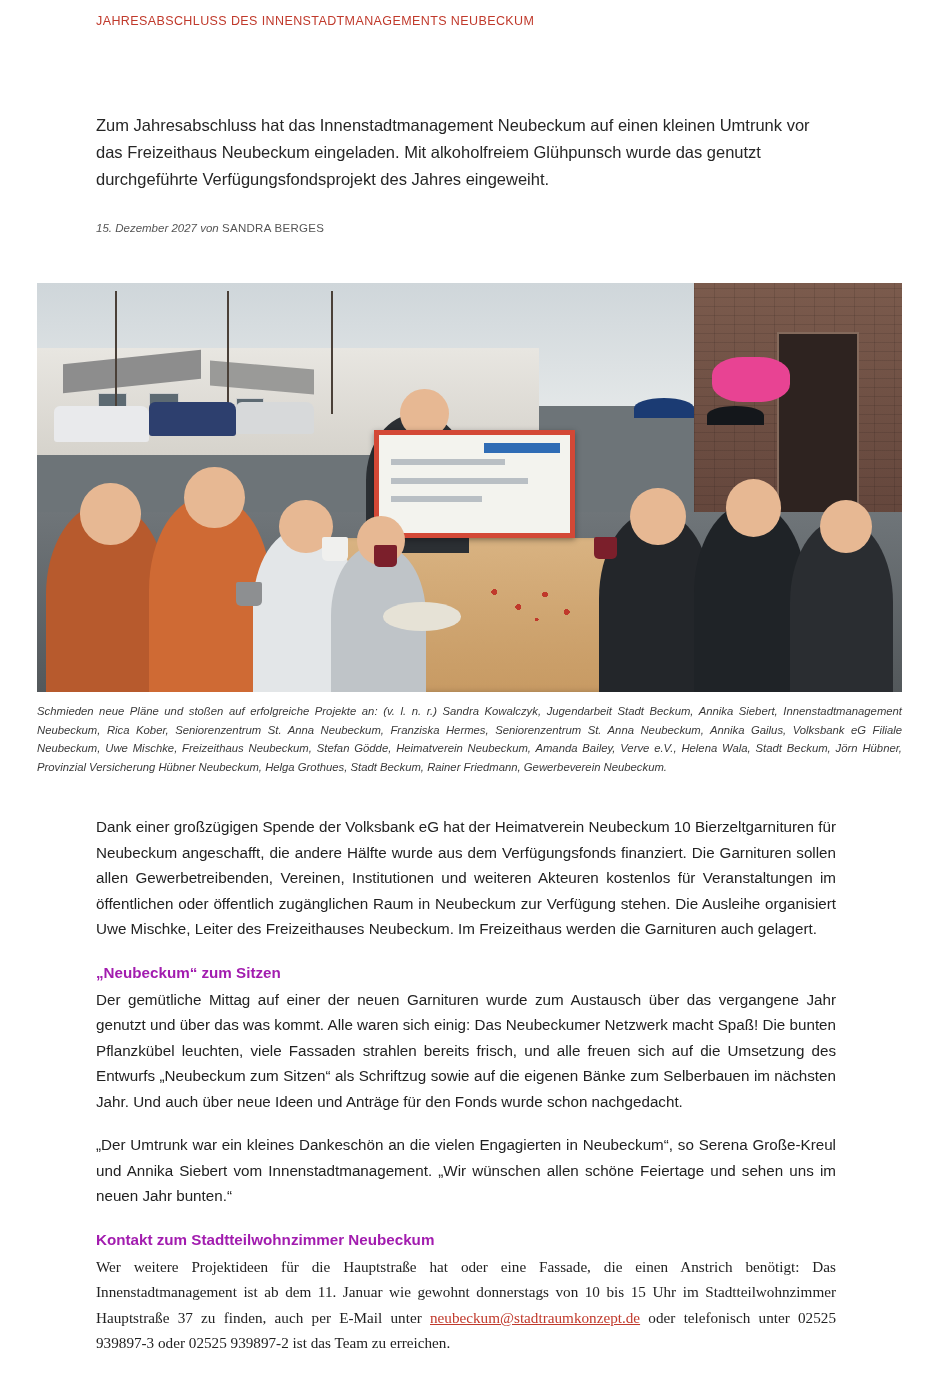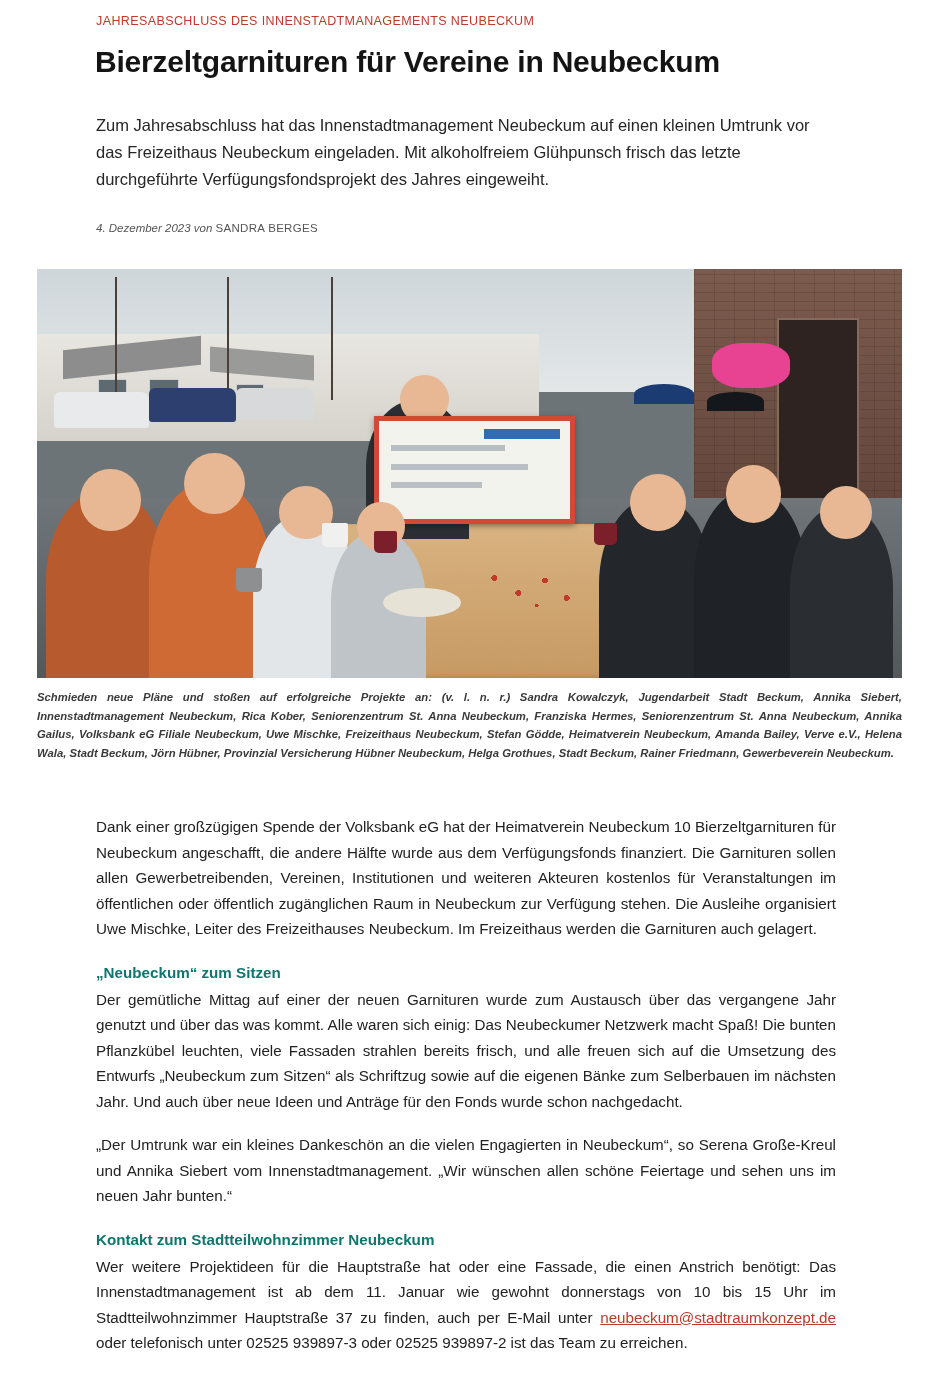"Bierzeltgarnituren für Vereine in" h1.headline { html: <h1>Bierzeltgarnituren für Vereine in Neubeckum</h1> -> none }
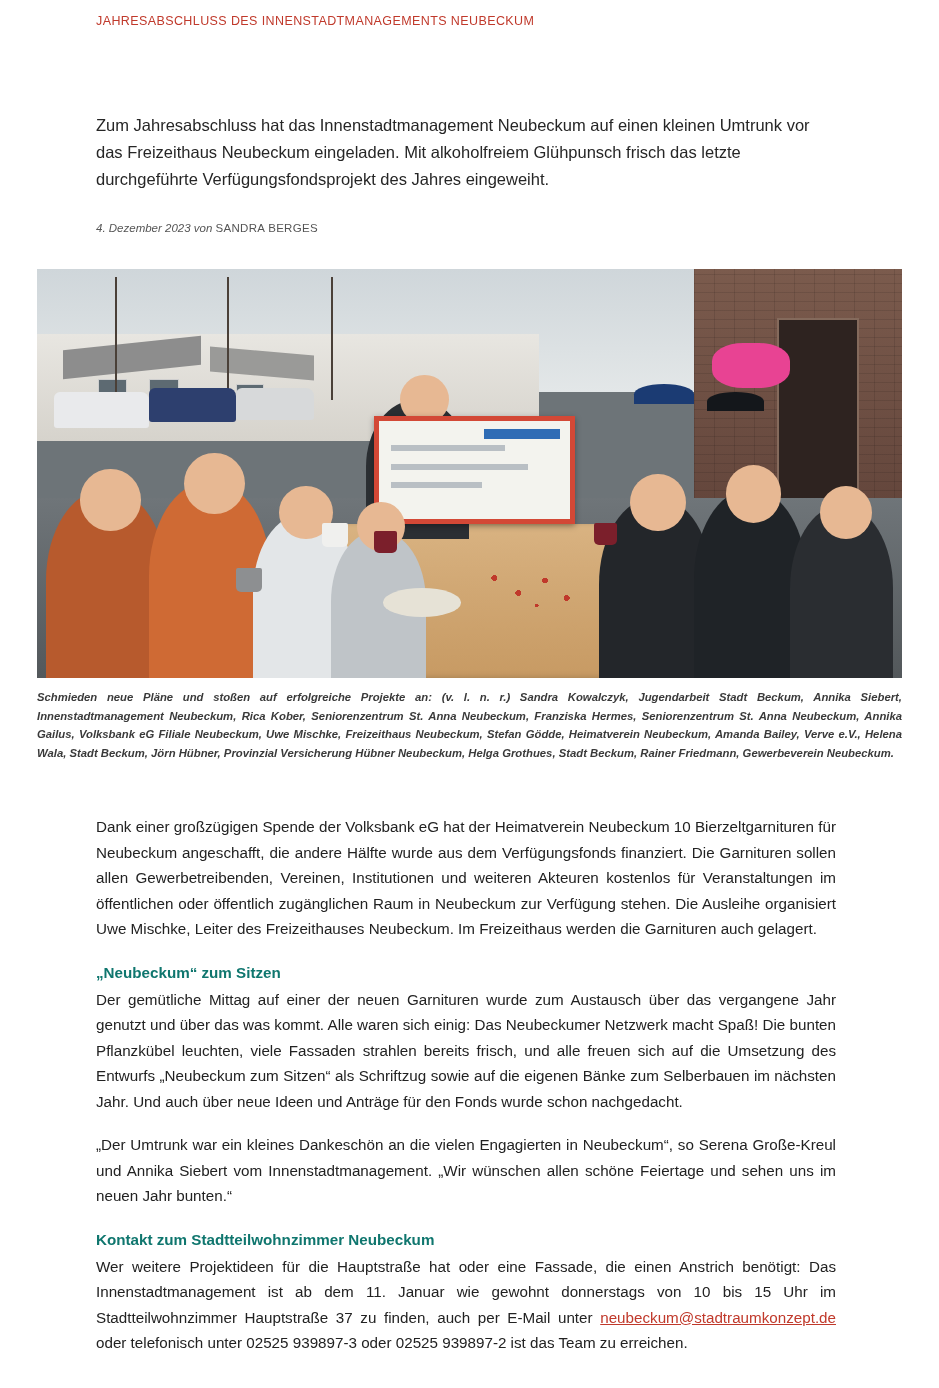"Zum Jahresabschluss hat das" div.lead { text: frisch das letzte -> wurde das genutzt }
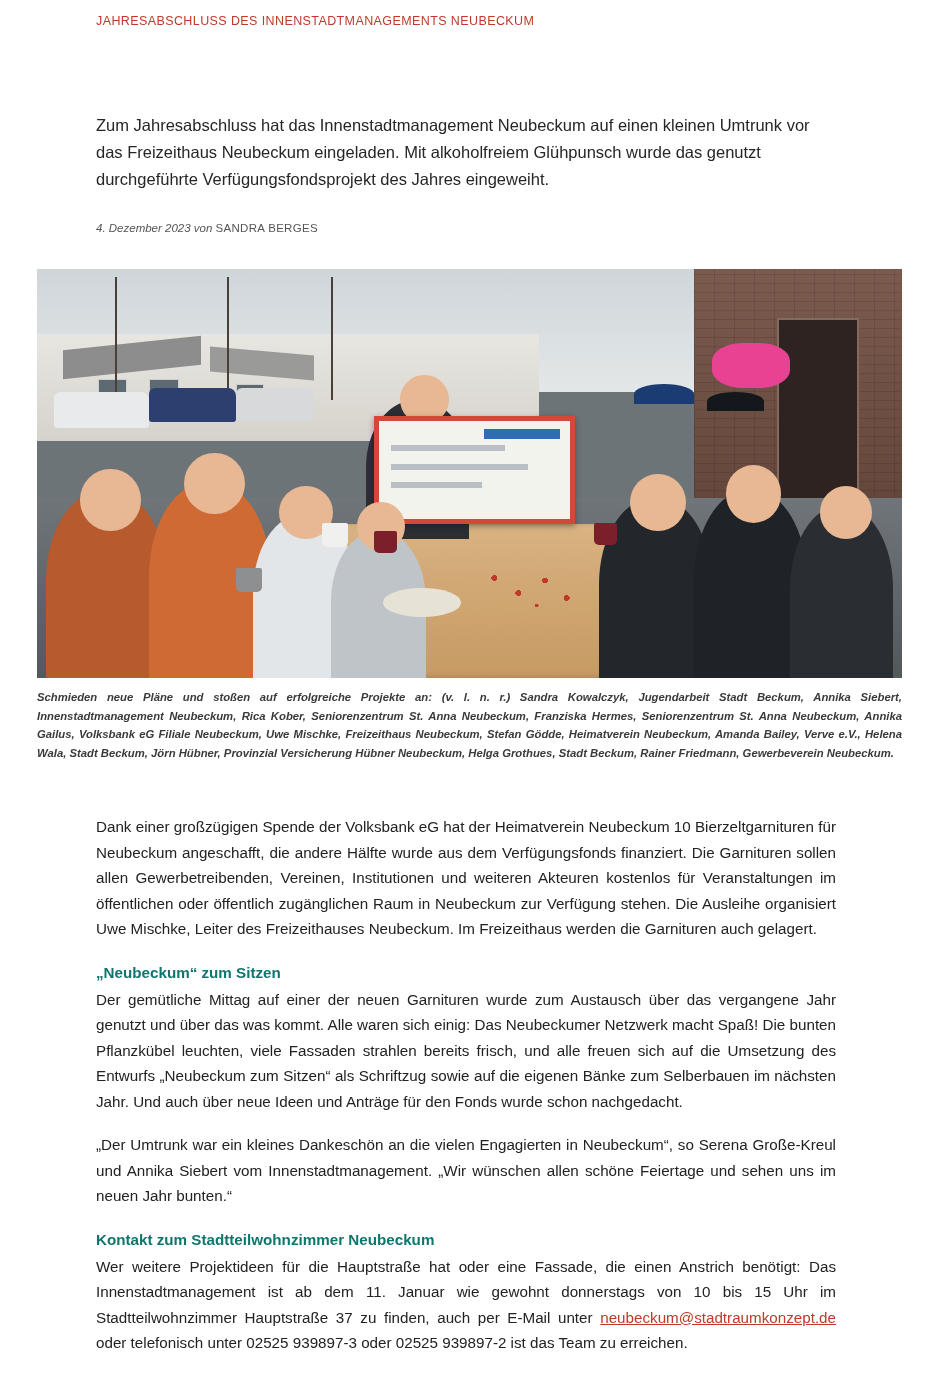"4. Dezember 2023" span { text: 4. Dezember 2023 -> 15. Dezember 2027 }
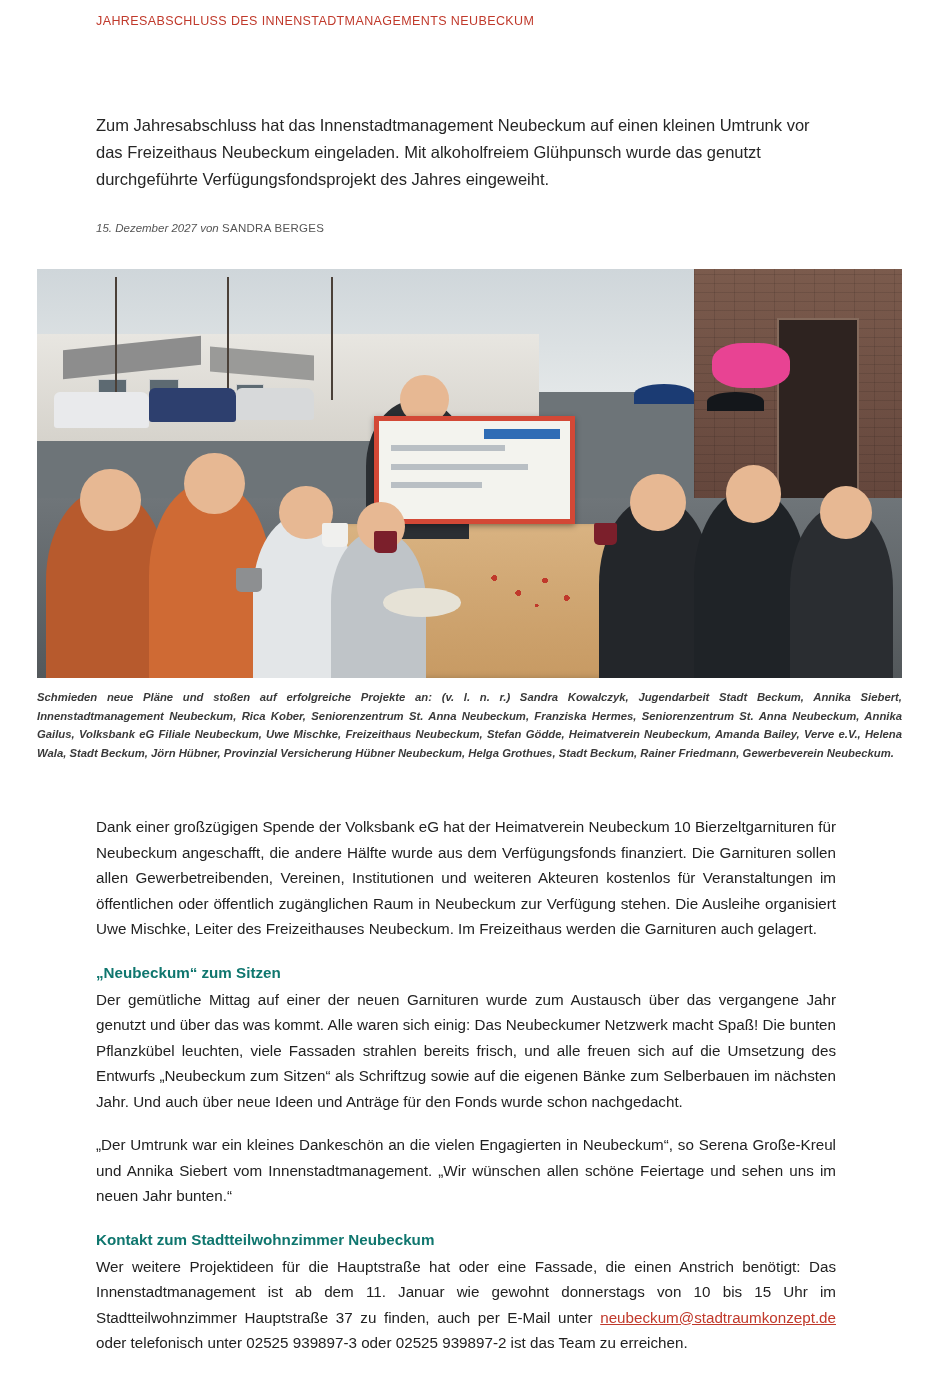"Schmieden neue Pläne und stoßen" .figure { font-weight: bold -> none; top: 269px -> 283px }
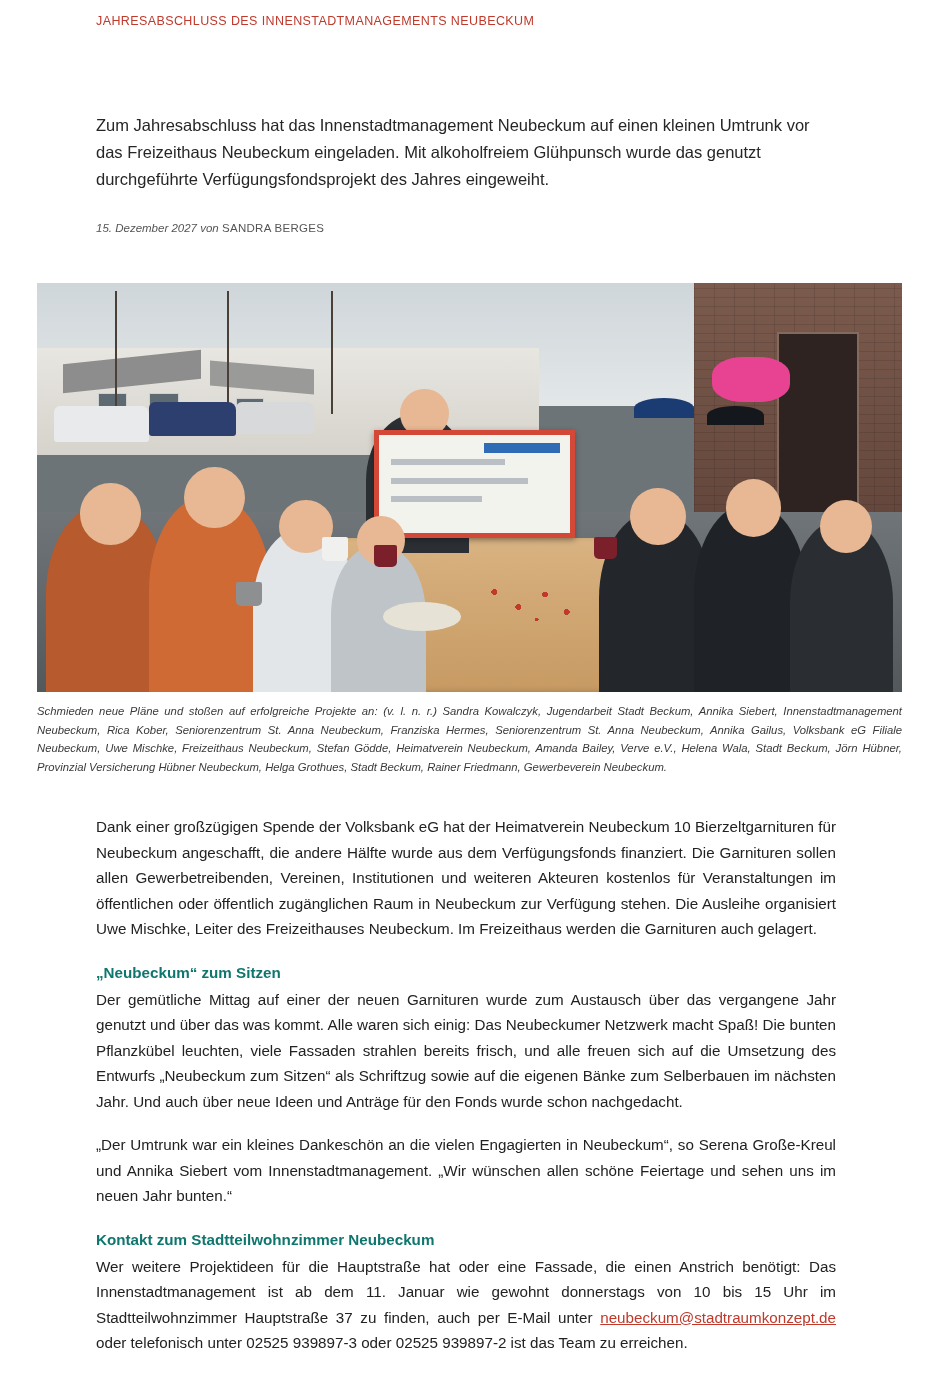"„Neubeckum“ zum Sitzen" .body h3 { color: #0f766e -> #a21caf }
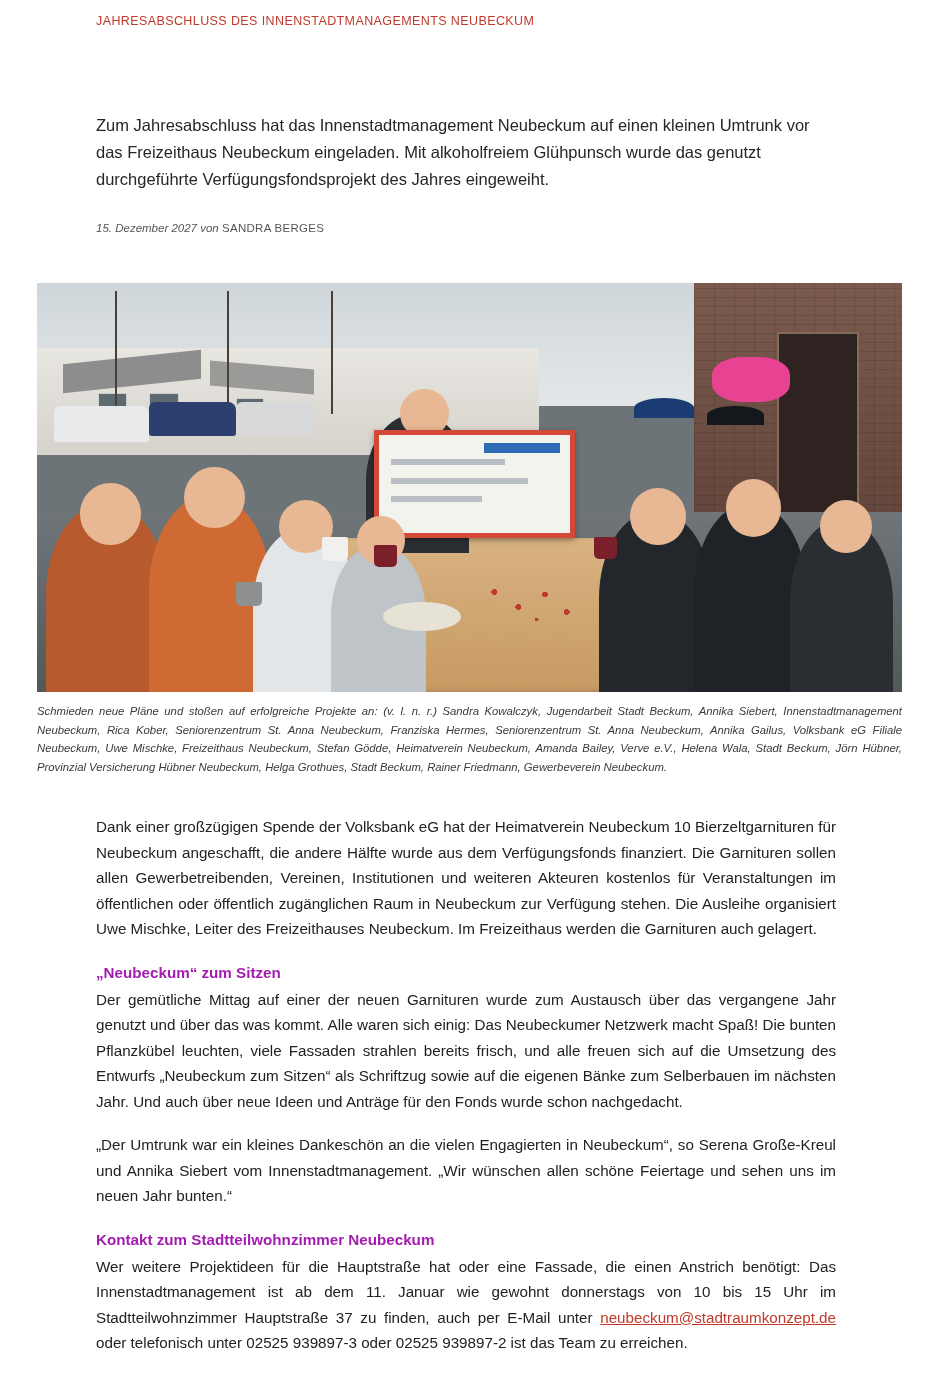"Wer weitere Projektideen für die" .body p.tight { font-family: none -> Liberation Serif, serif }
